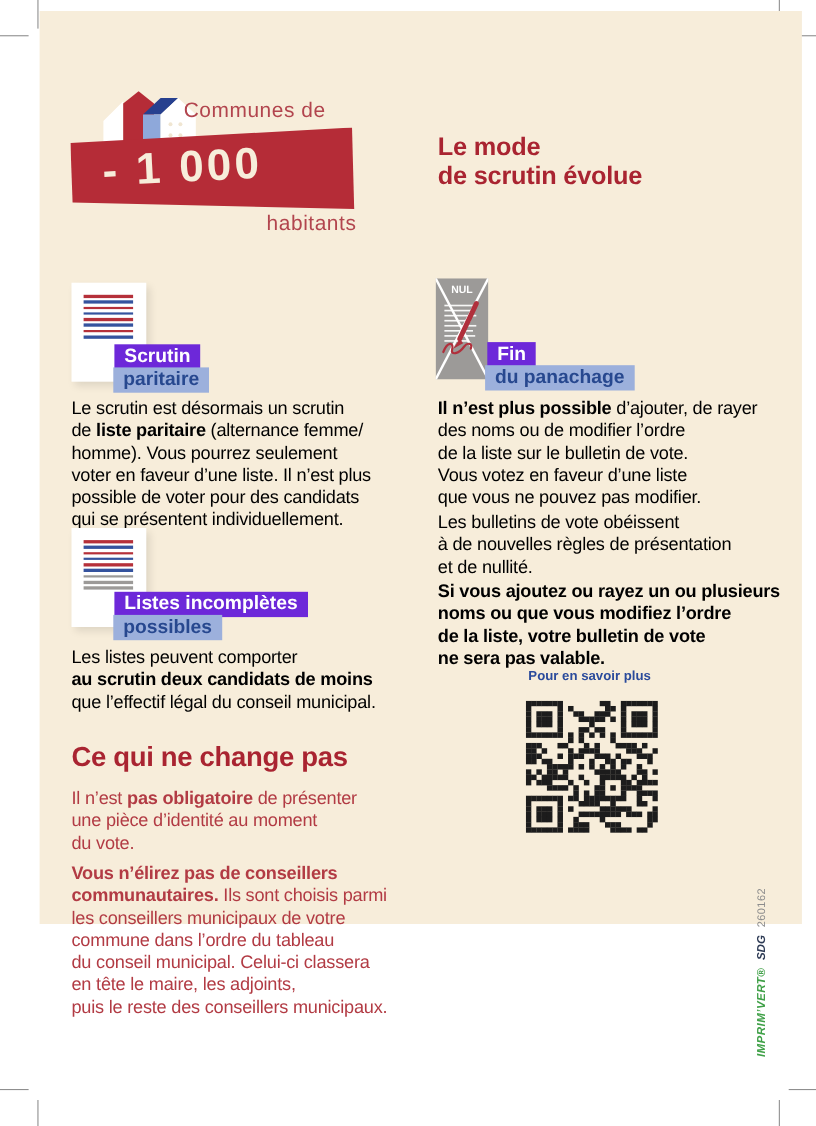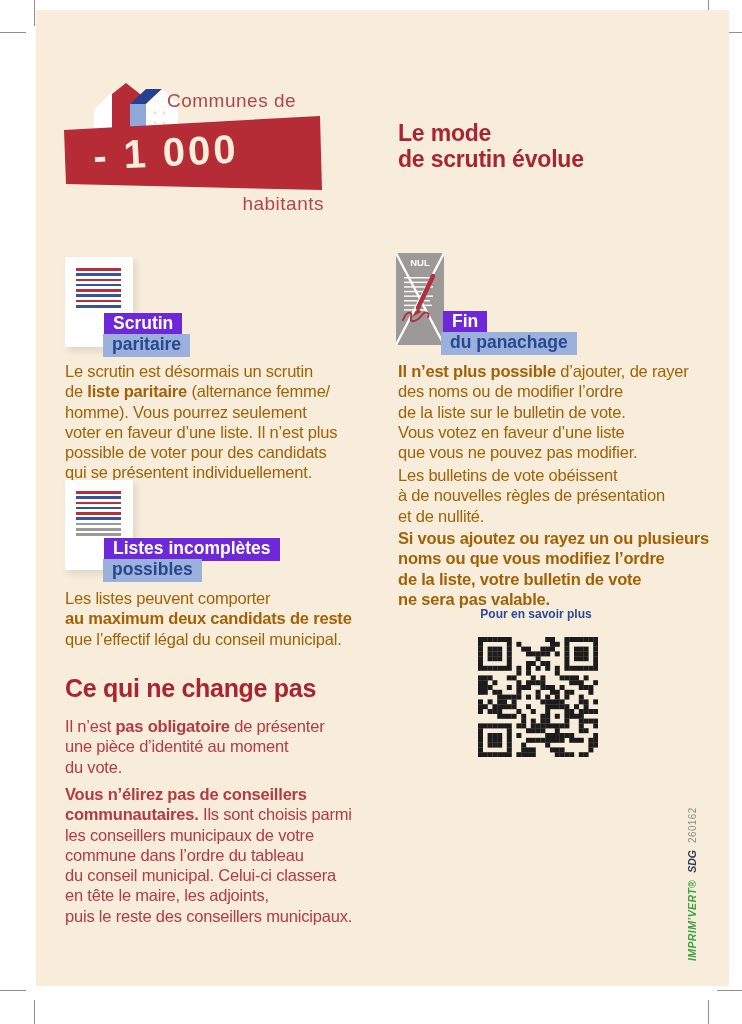"Communes de" .page { height: 976px -> 830px }
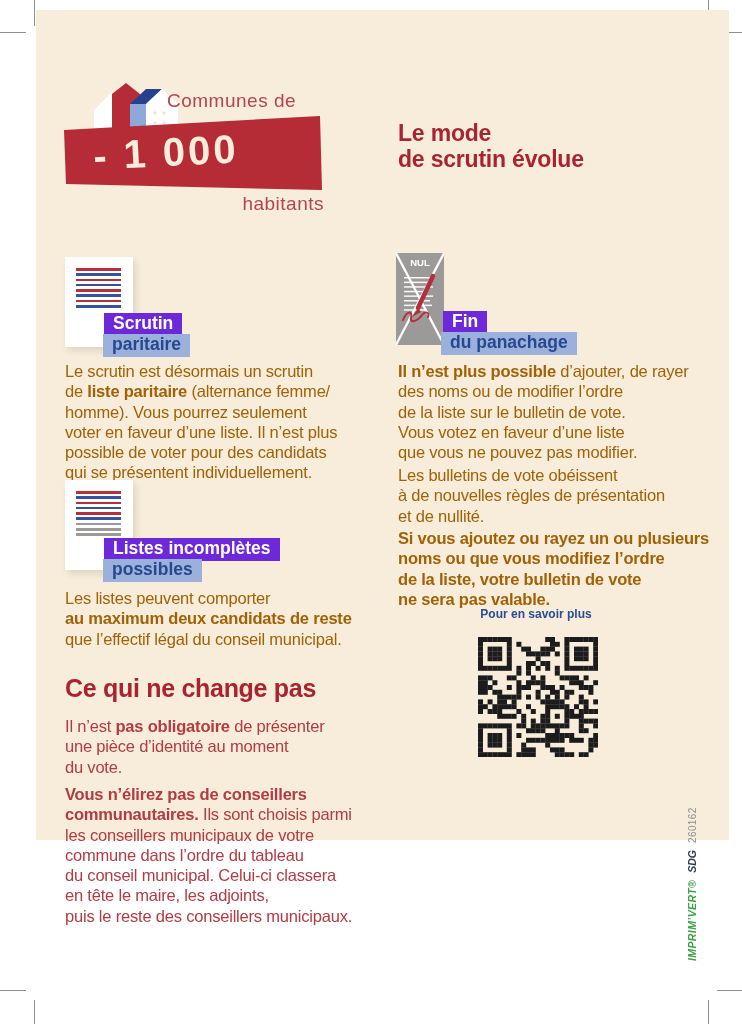"Le scrutin est désormais un" .navy { color: #a16207 -> #000000 }
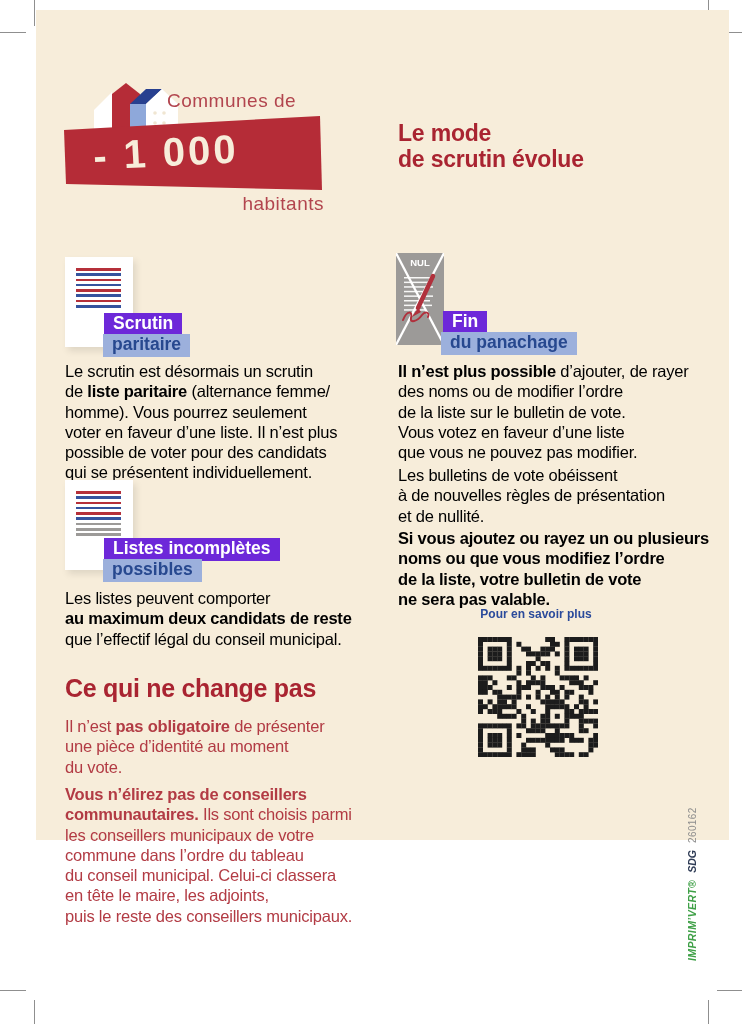"au maximum deux candidats de" span.b { text: maximum deux candidats de reste -> scrutin deux candidats de moins }
